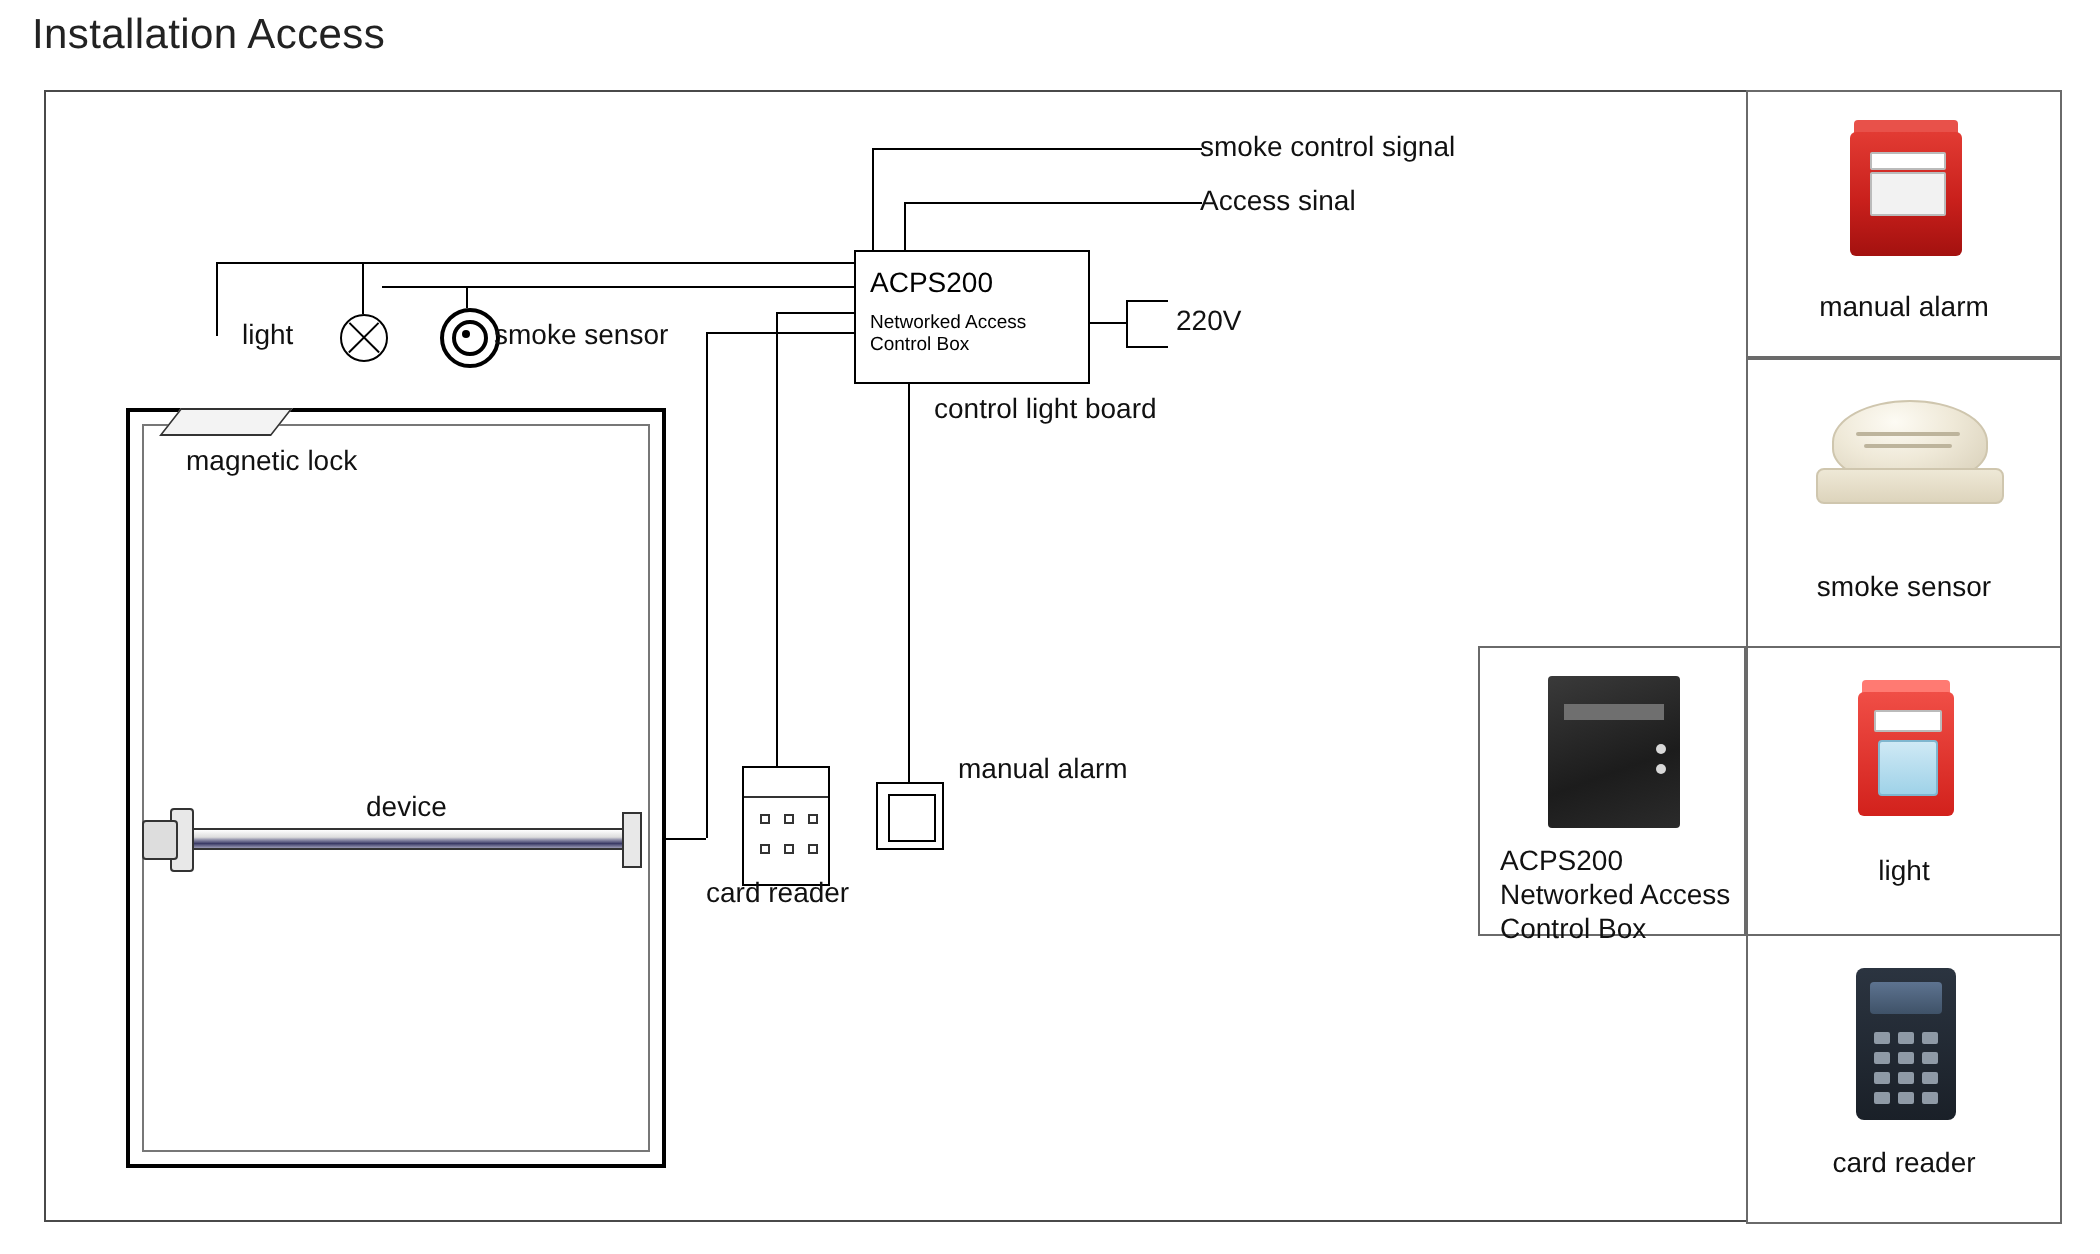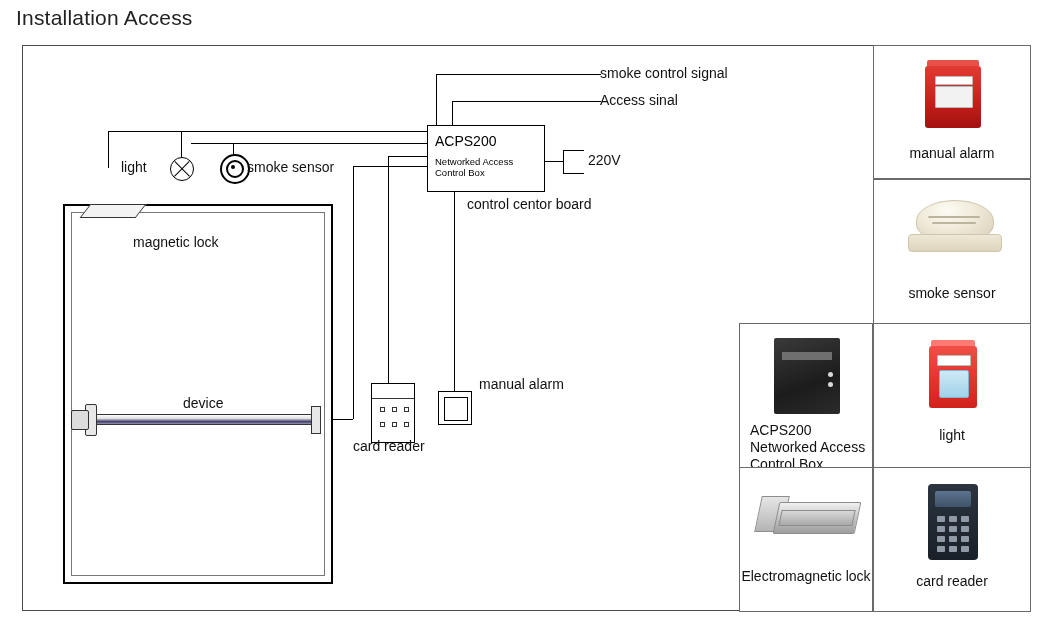"control centor board" div.lbl { text: centor -> light }
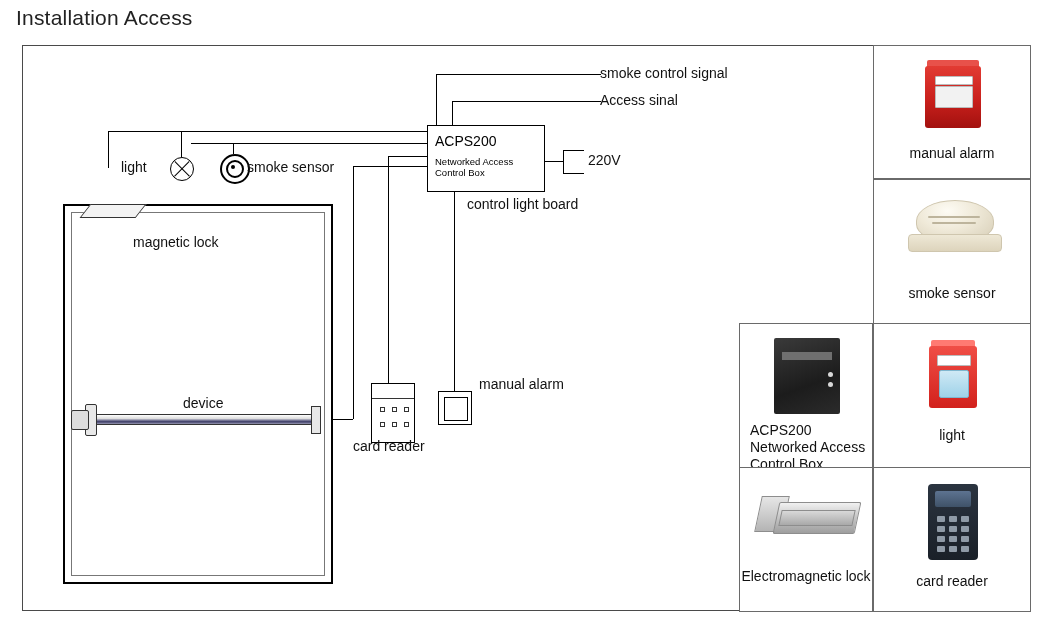"magnetic lock" div.lbl { margin-left: 40px -> none; top: 188px -> 176px }
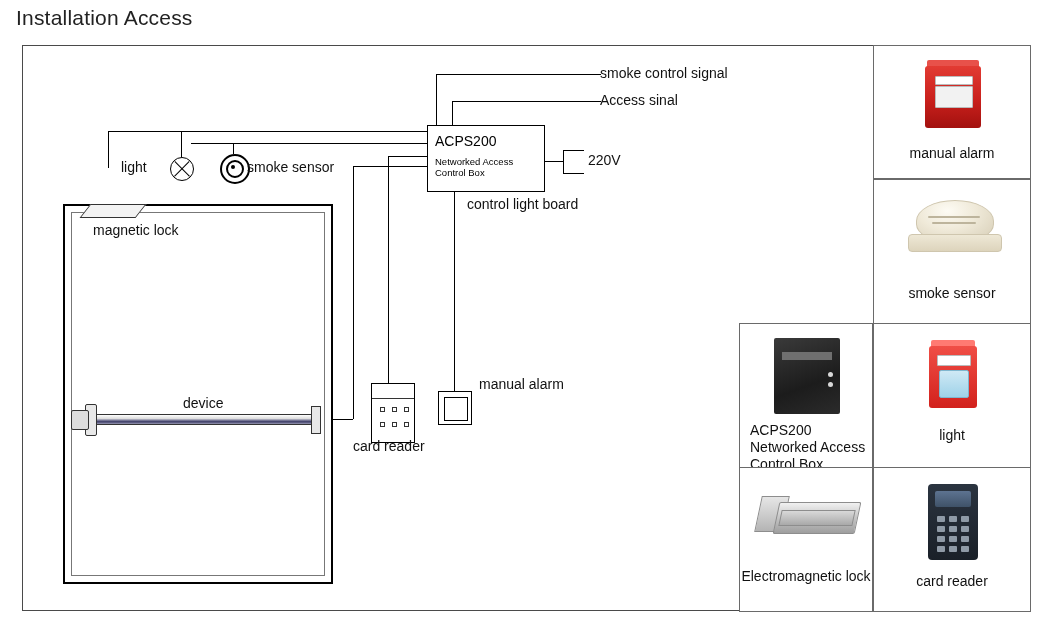"Electromagnetic lock" div.legend-cell { html: <div> <div> <div></div> <div></div> <div></div> </div> <div>Electromagnetic lock</div> </div> -> none }
